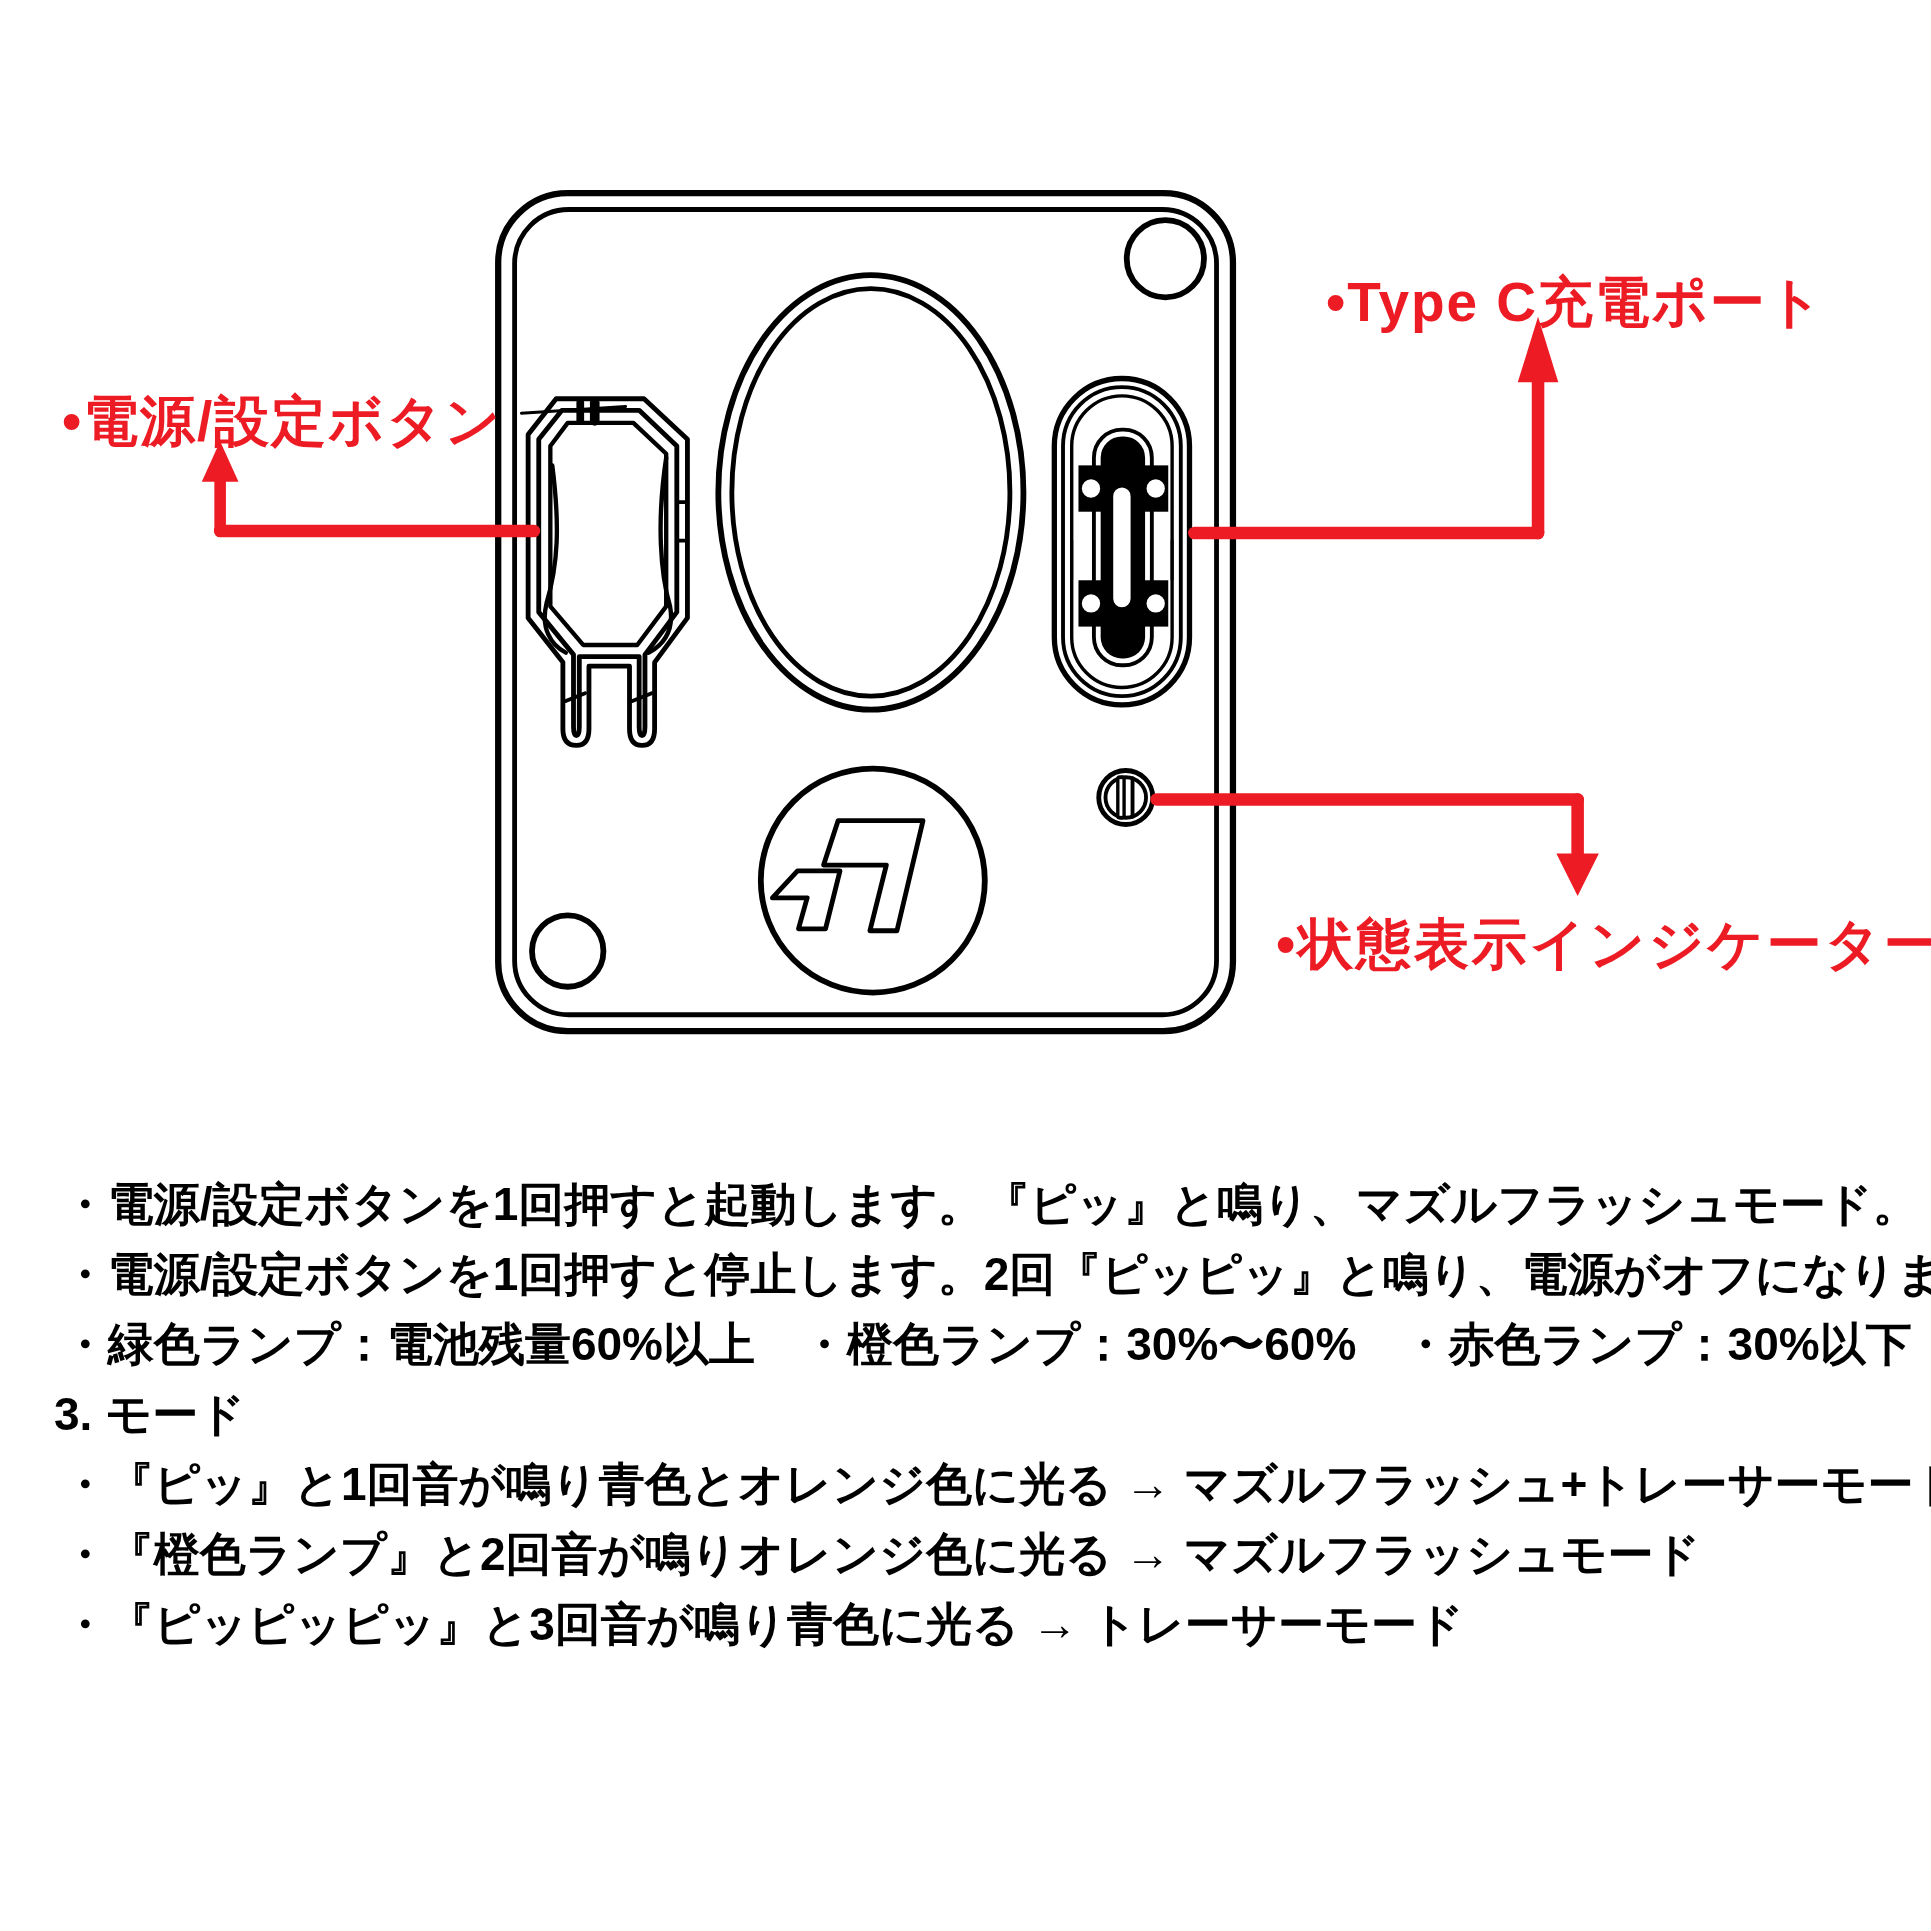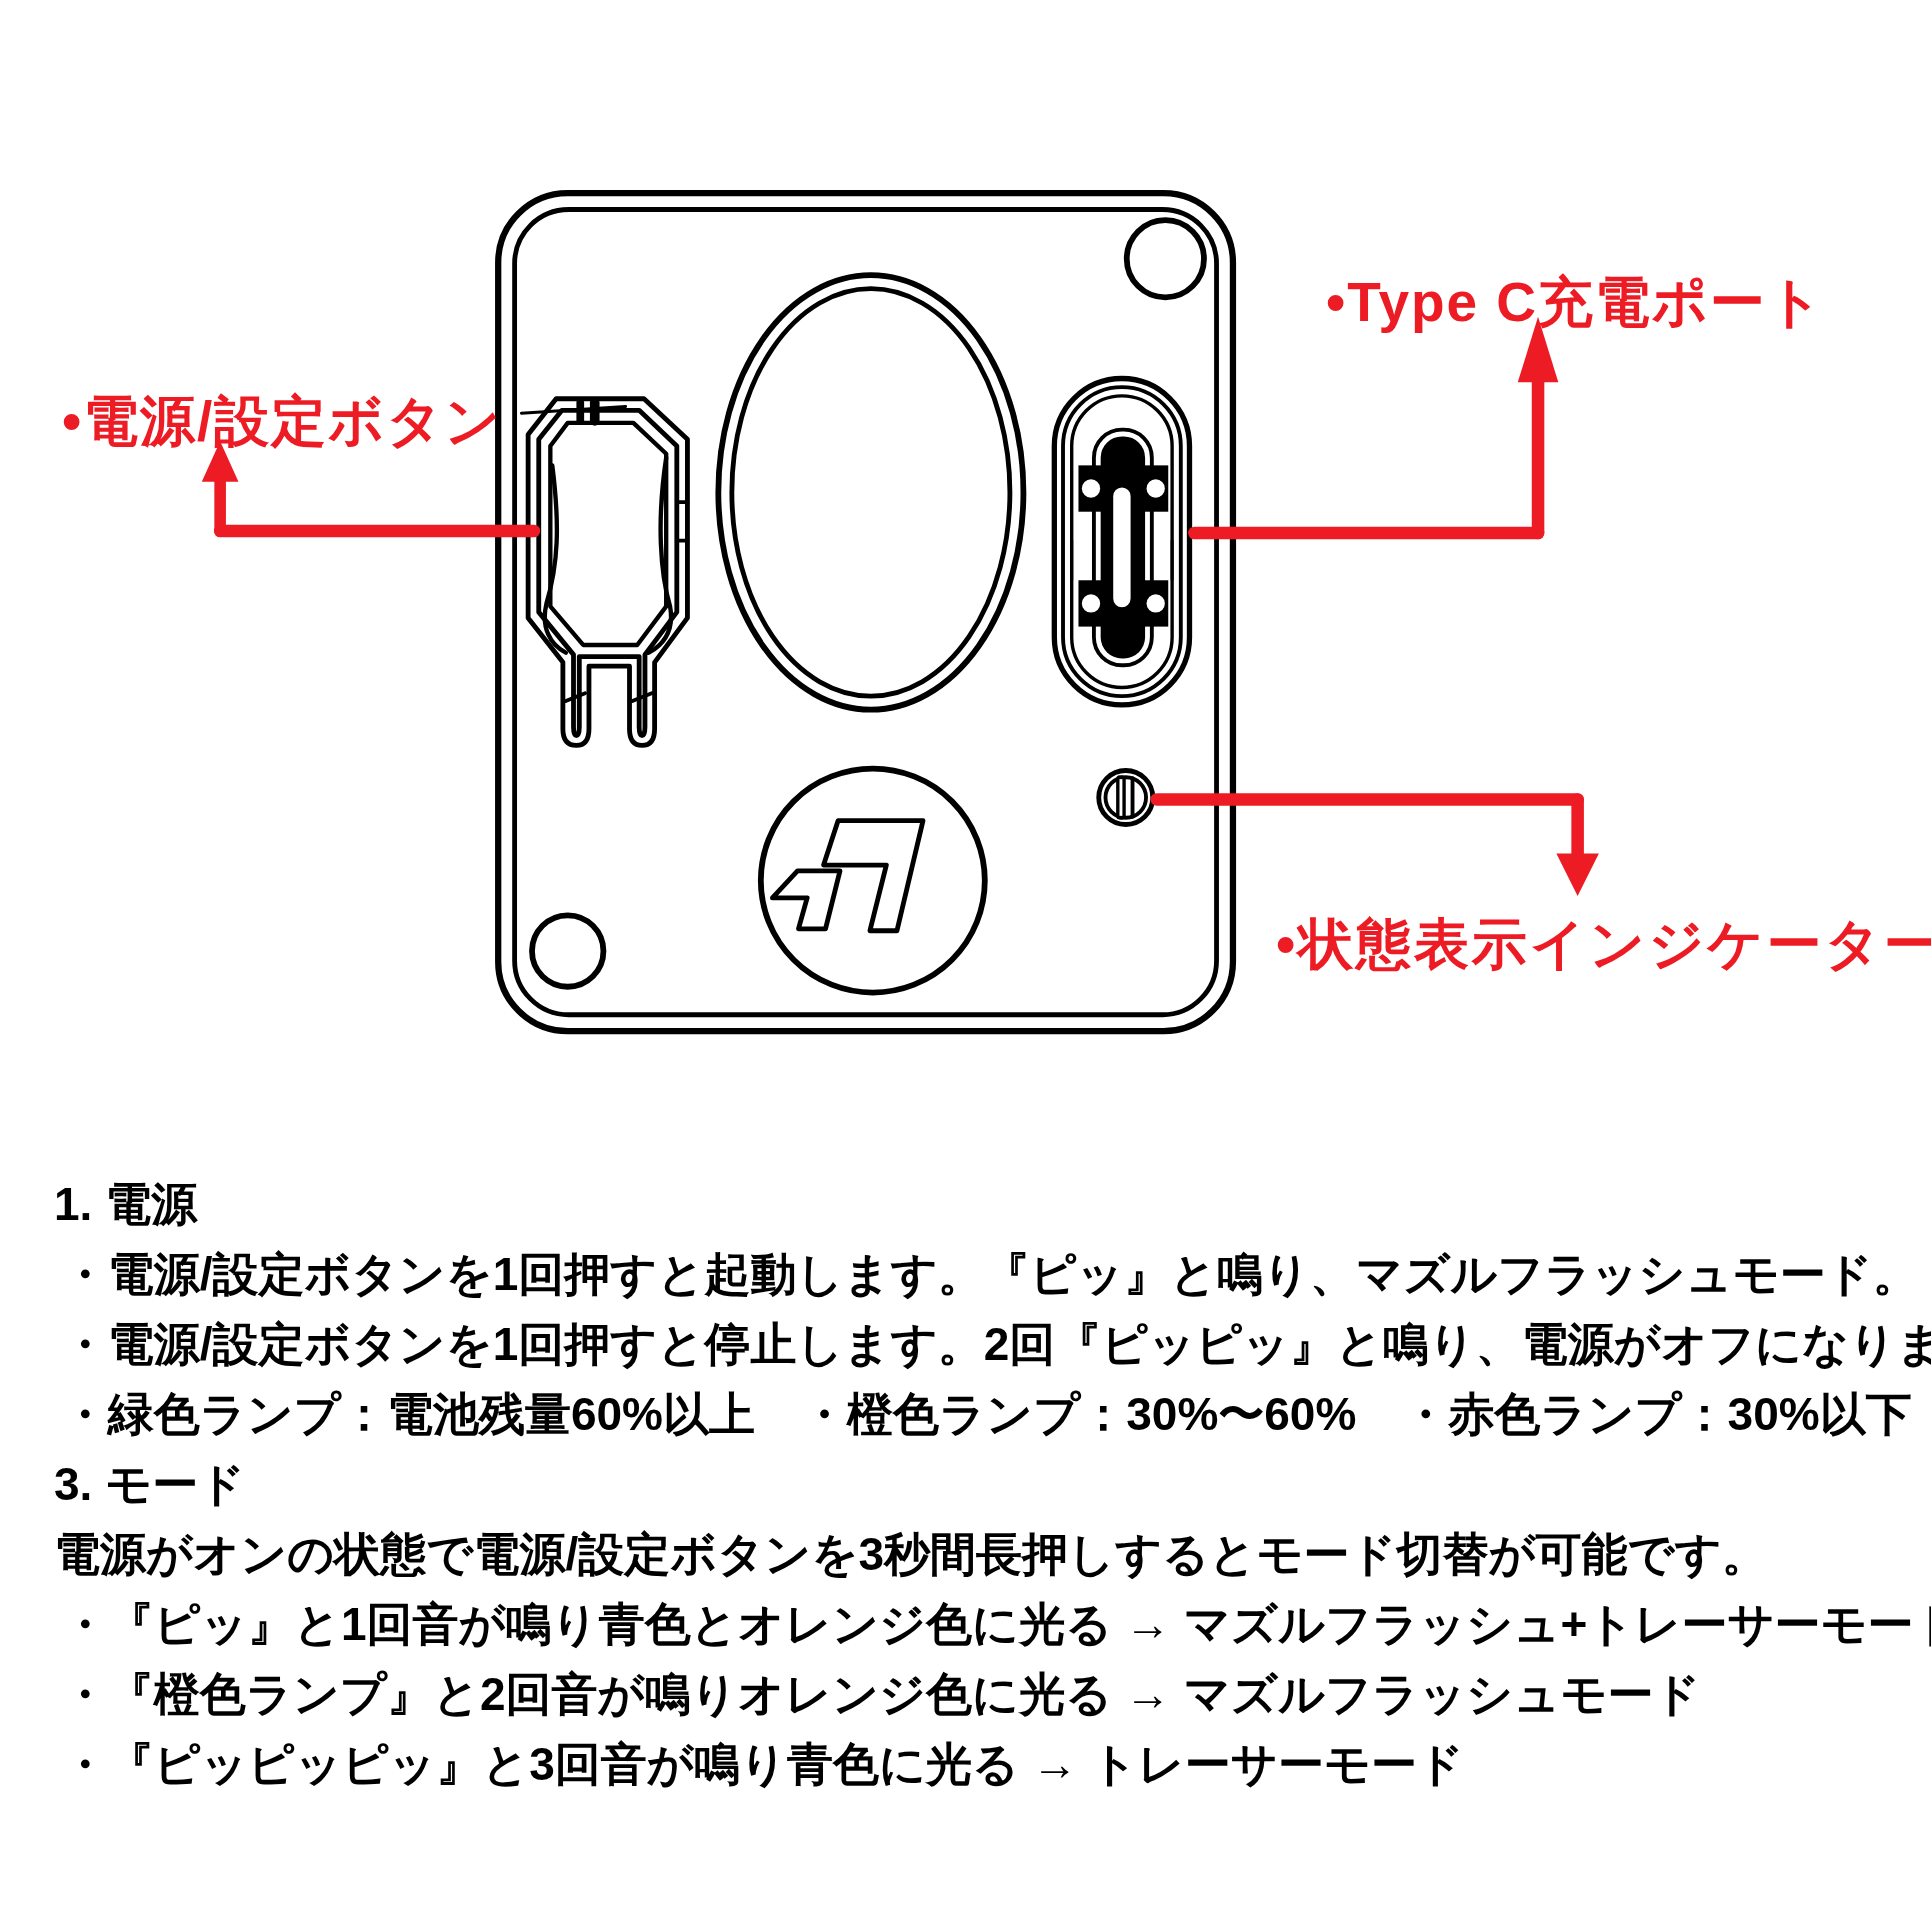"1. 電源" div.line { html: <div>1. 電源</div> -> none }
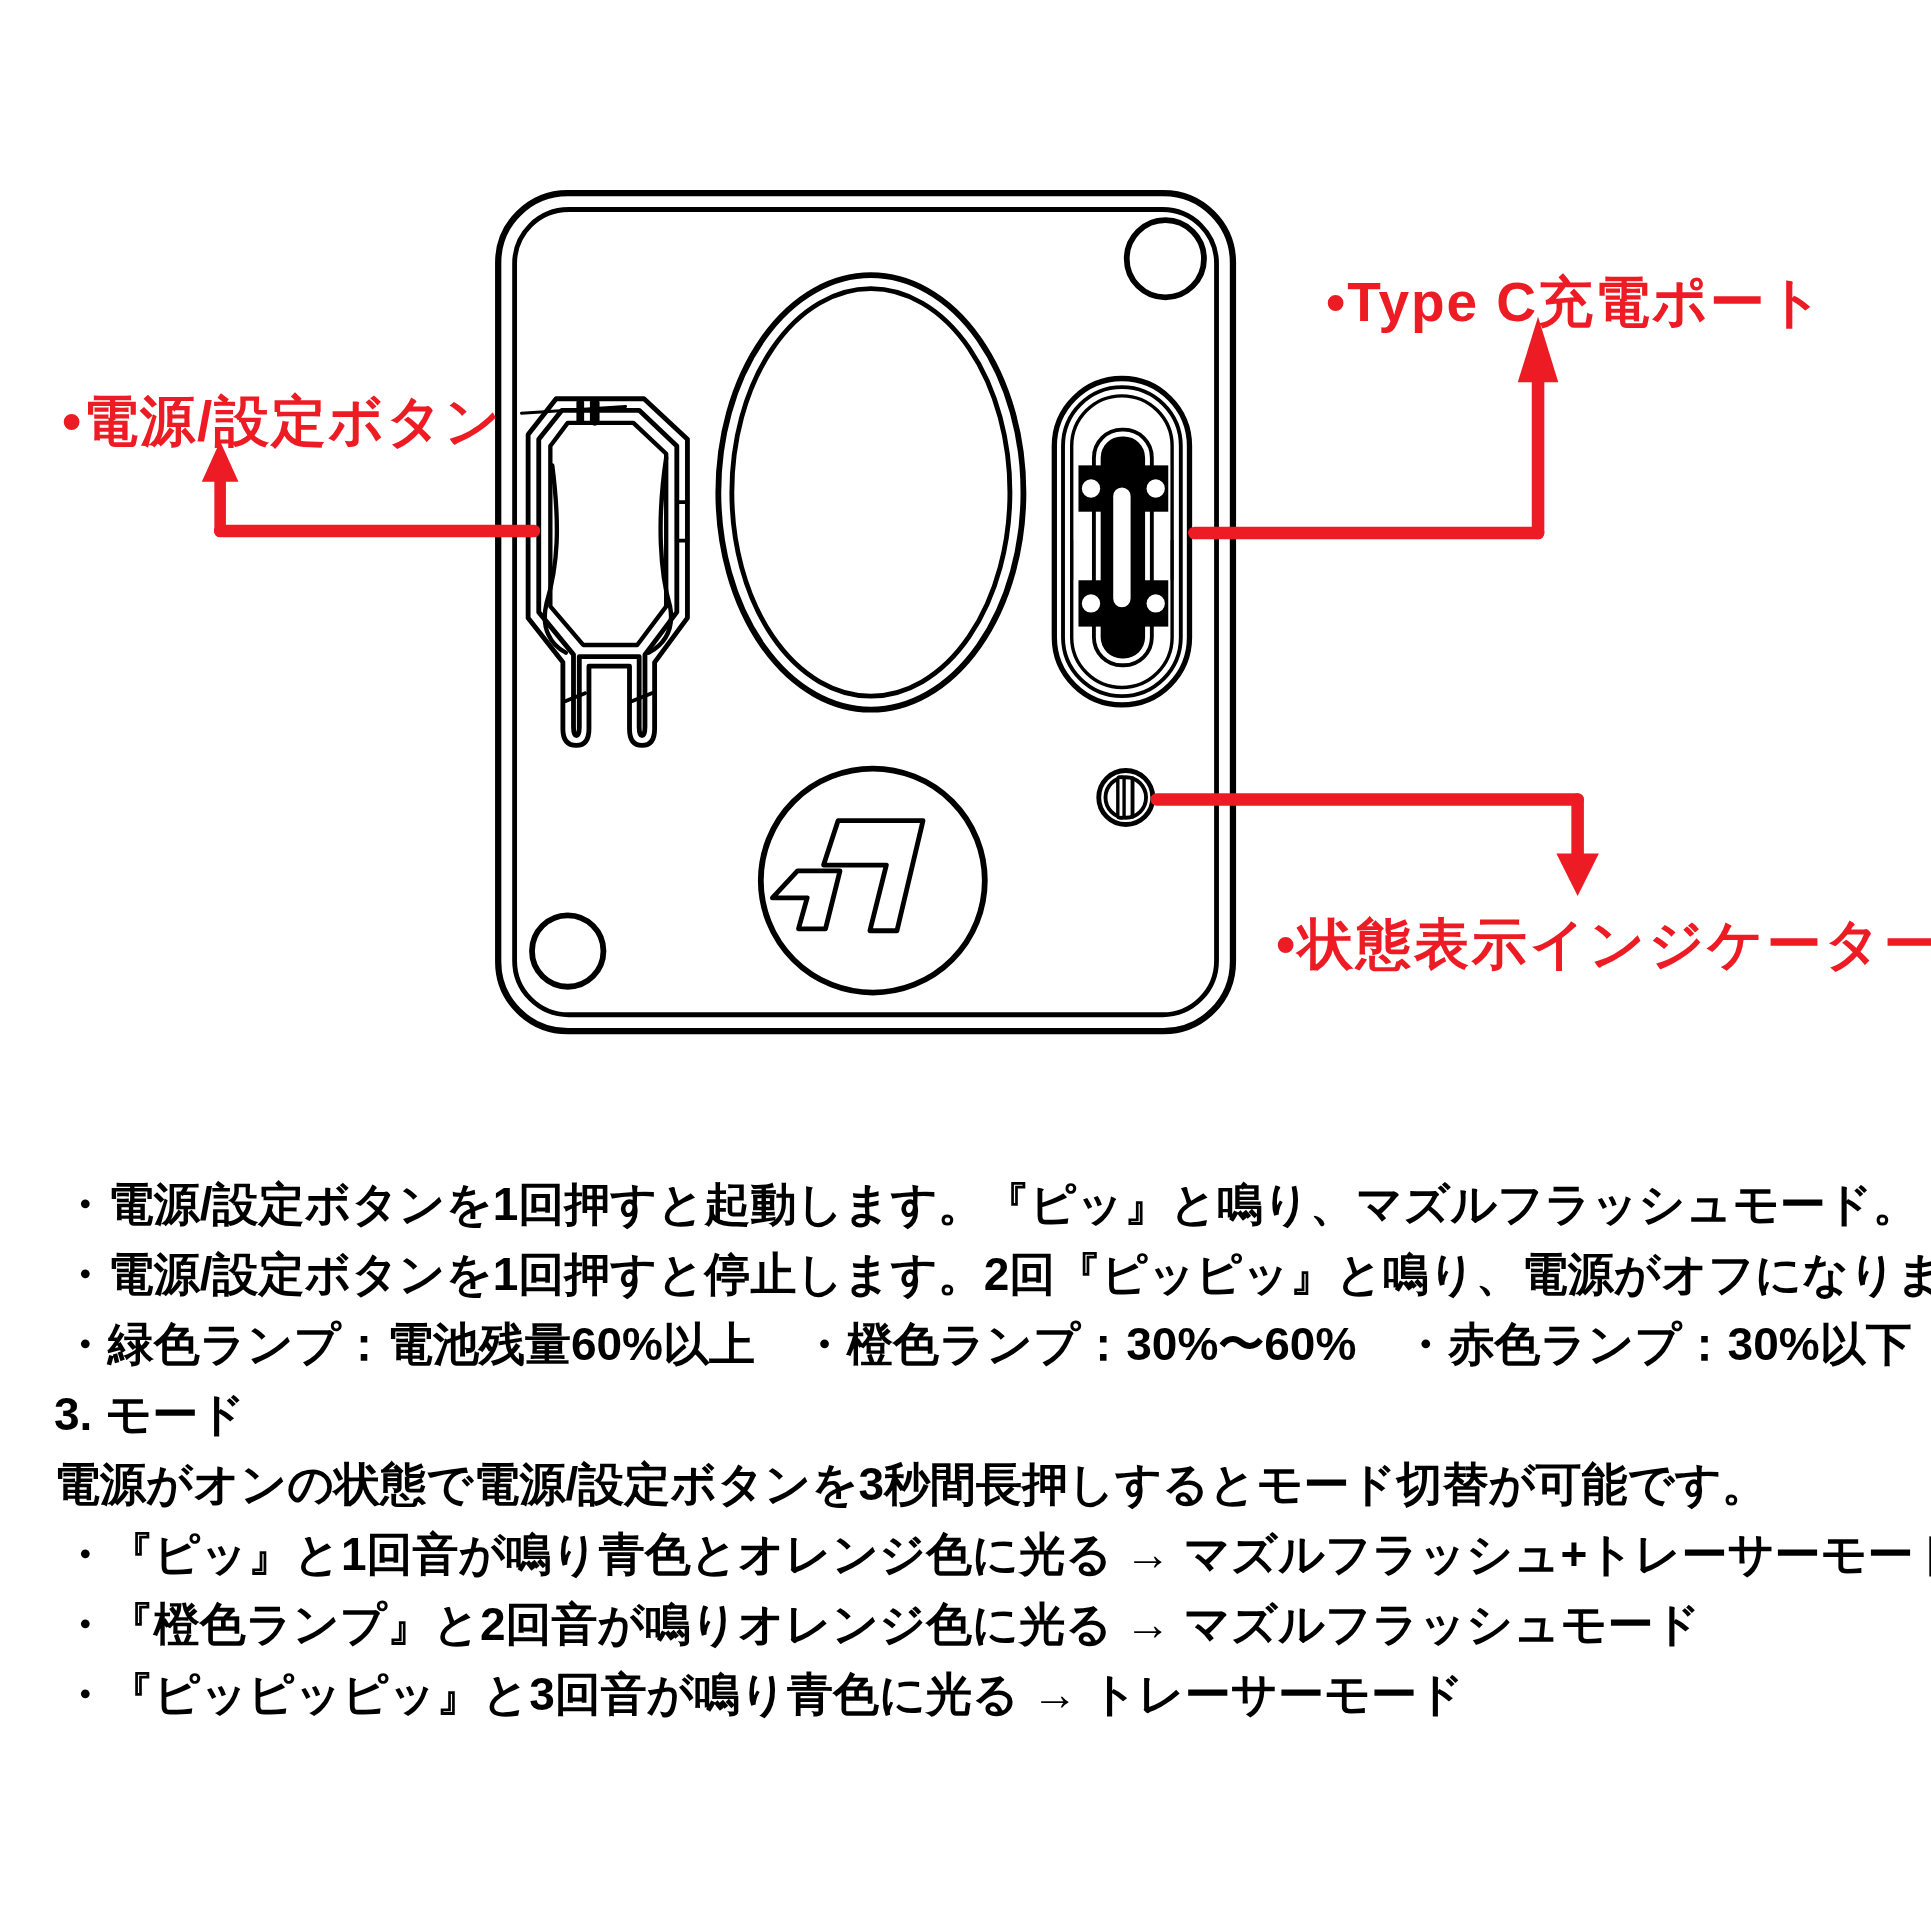"電源がオンの状態で電源/設定ボタンを3秒間長押しするとモード切替が可能です。" div.line { html: <div>電源がオンの状態で電源/設定ボタンを3秒間長押しするとモード切替が可能です。</div> -> none }
